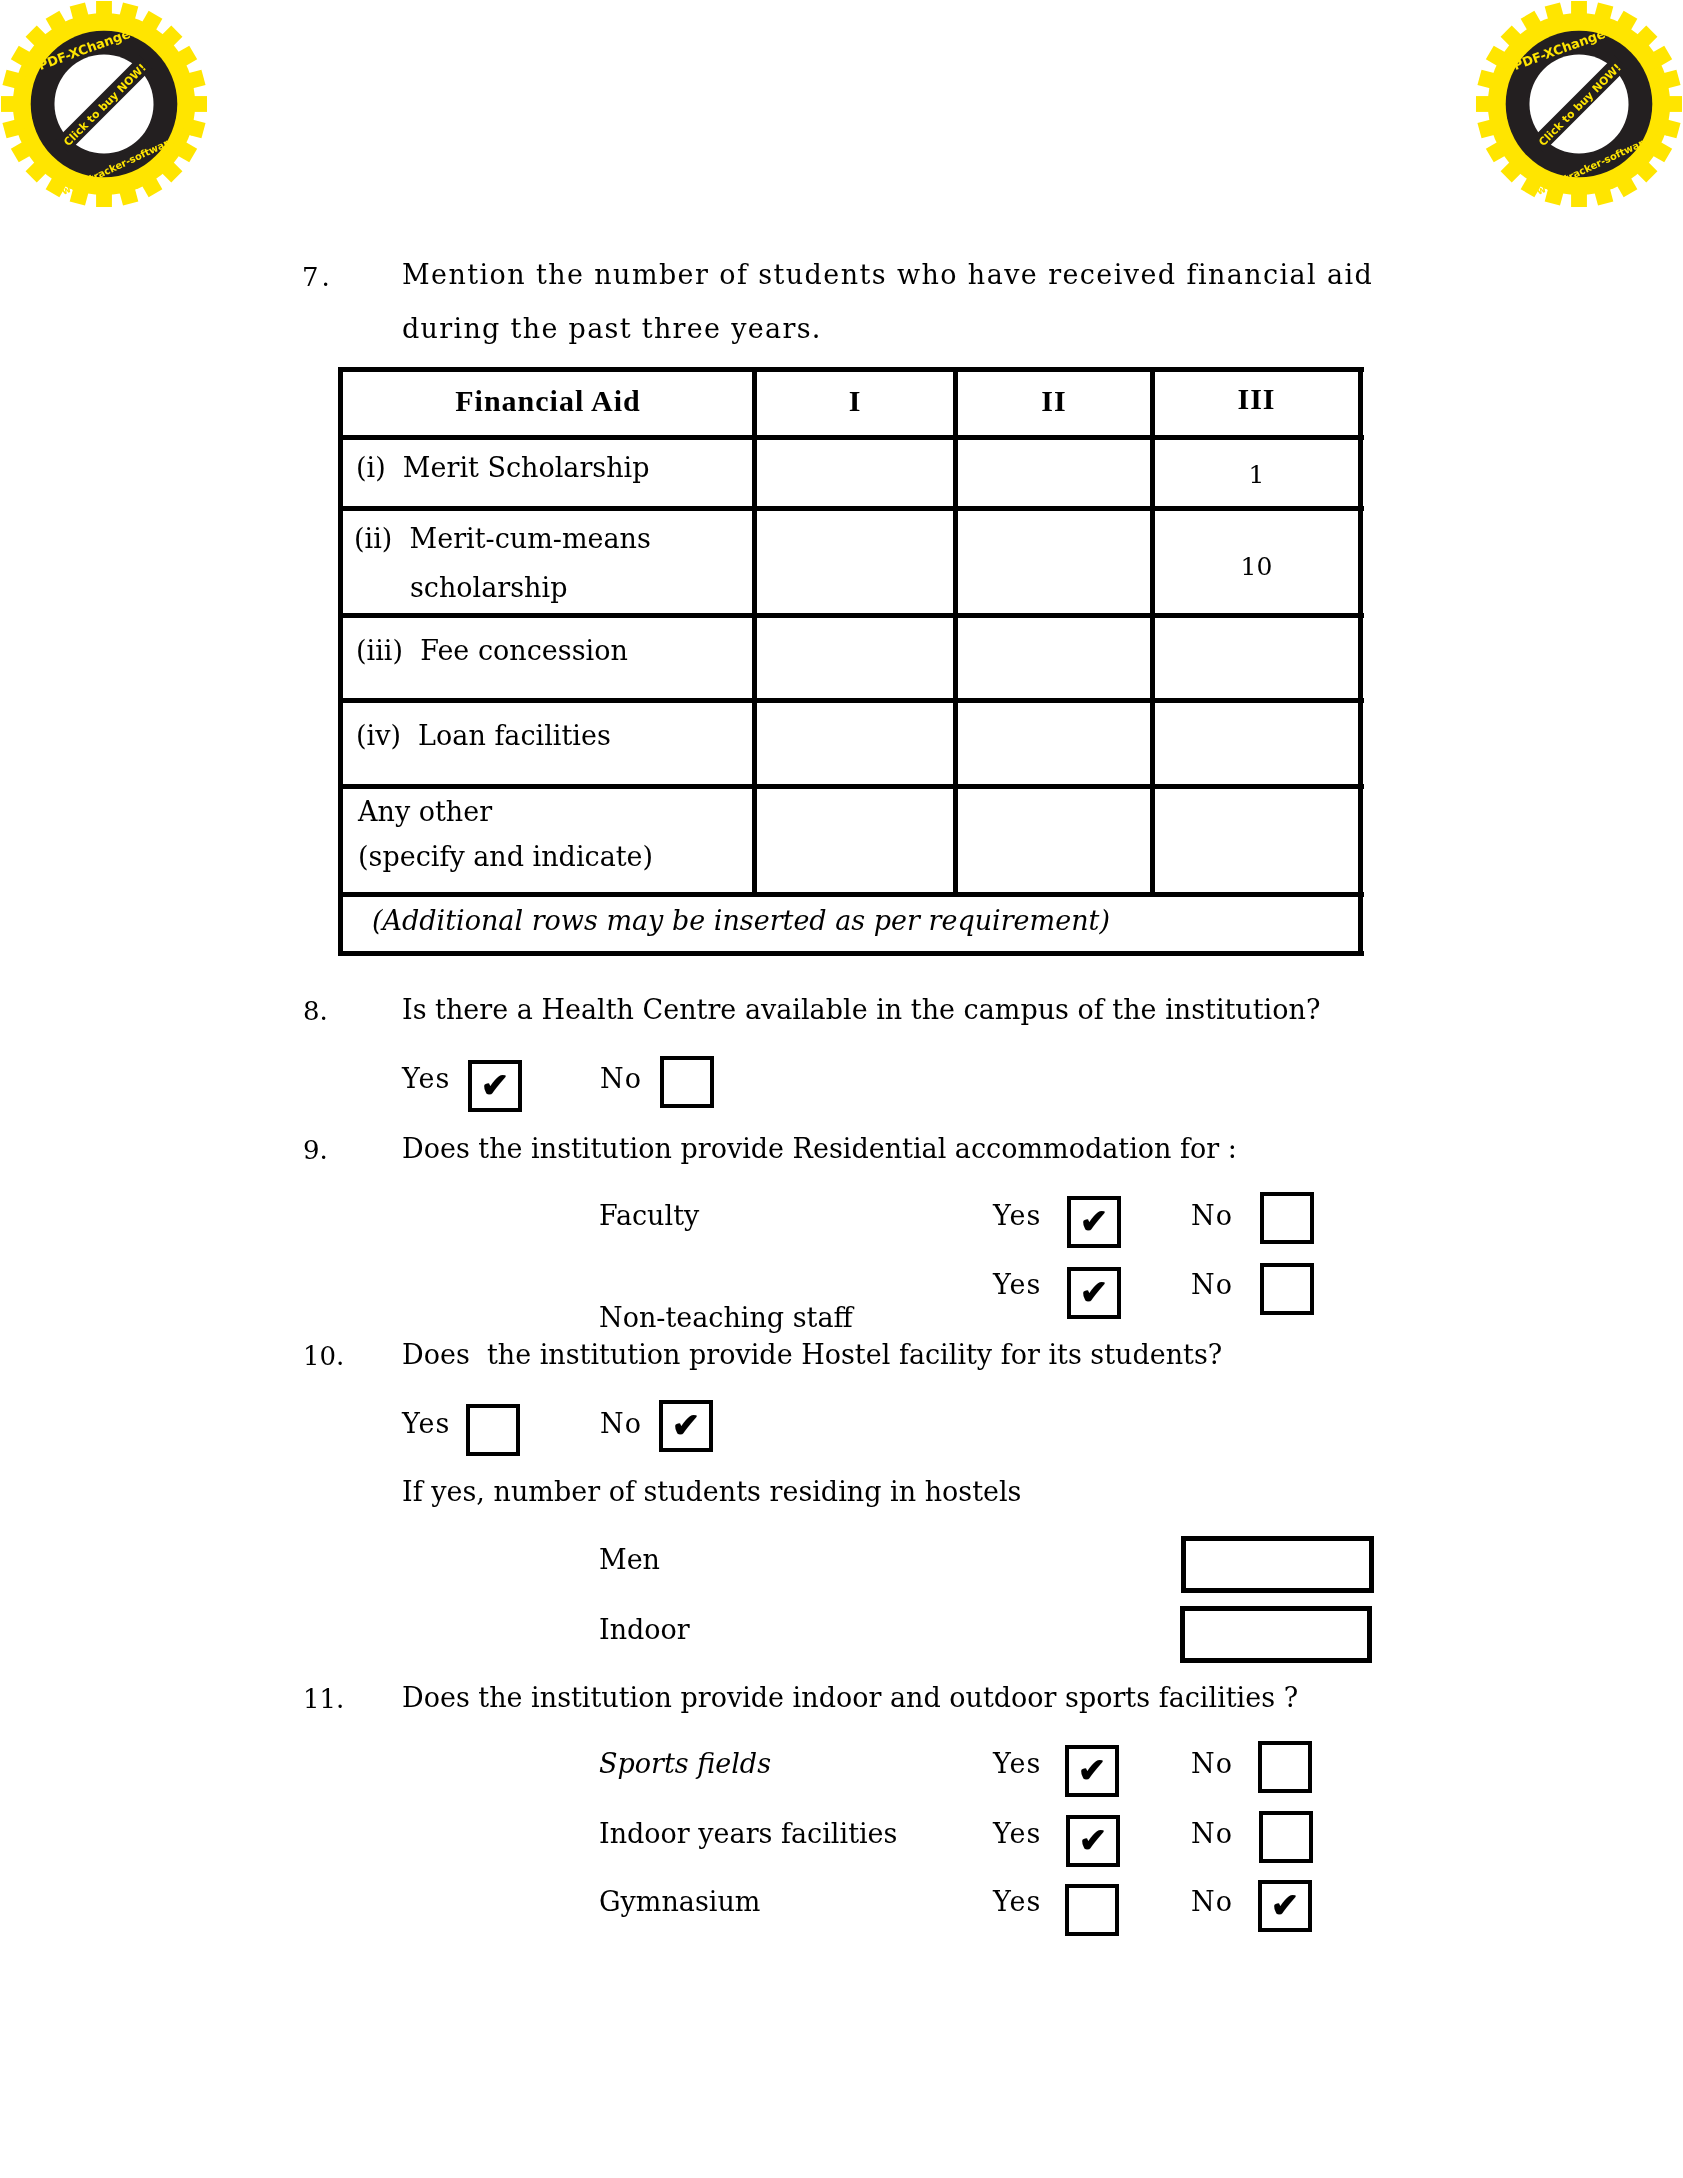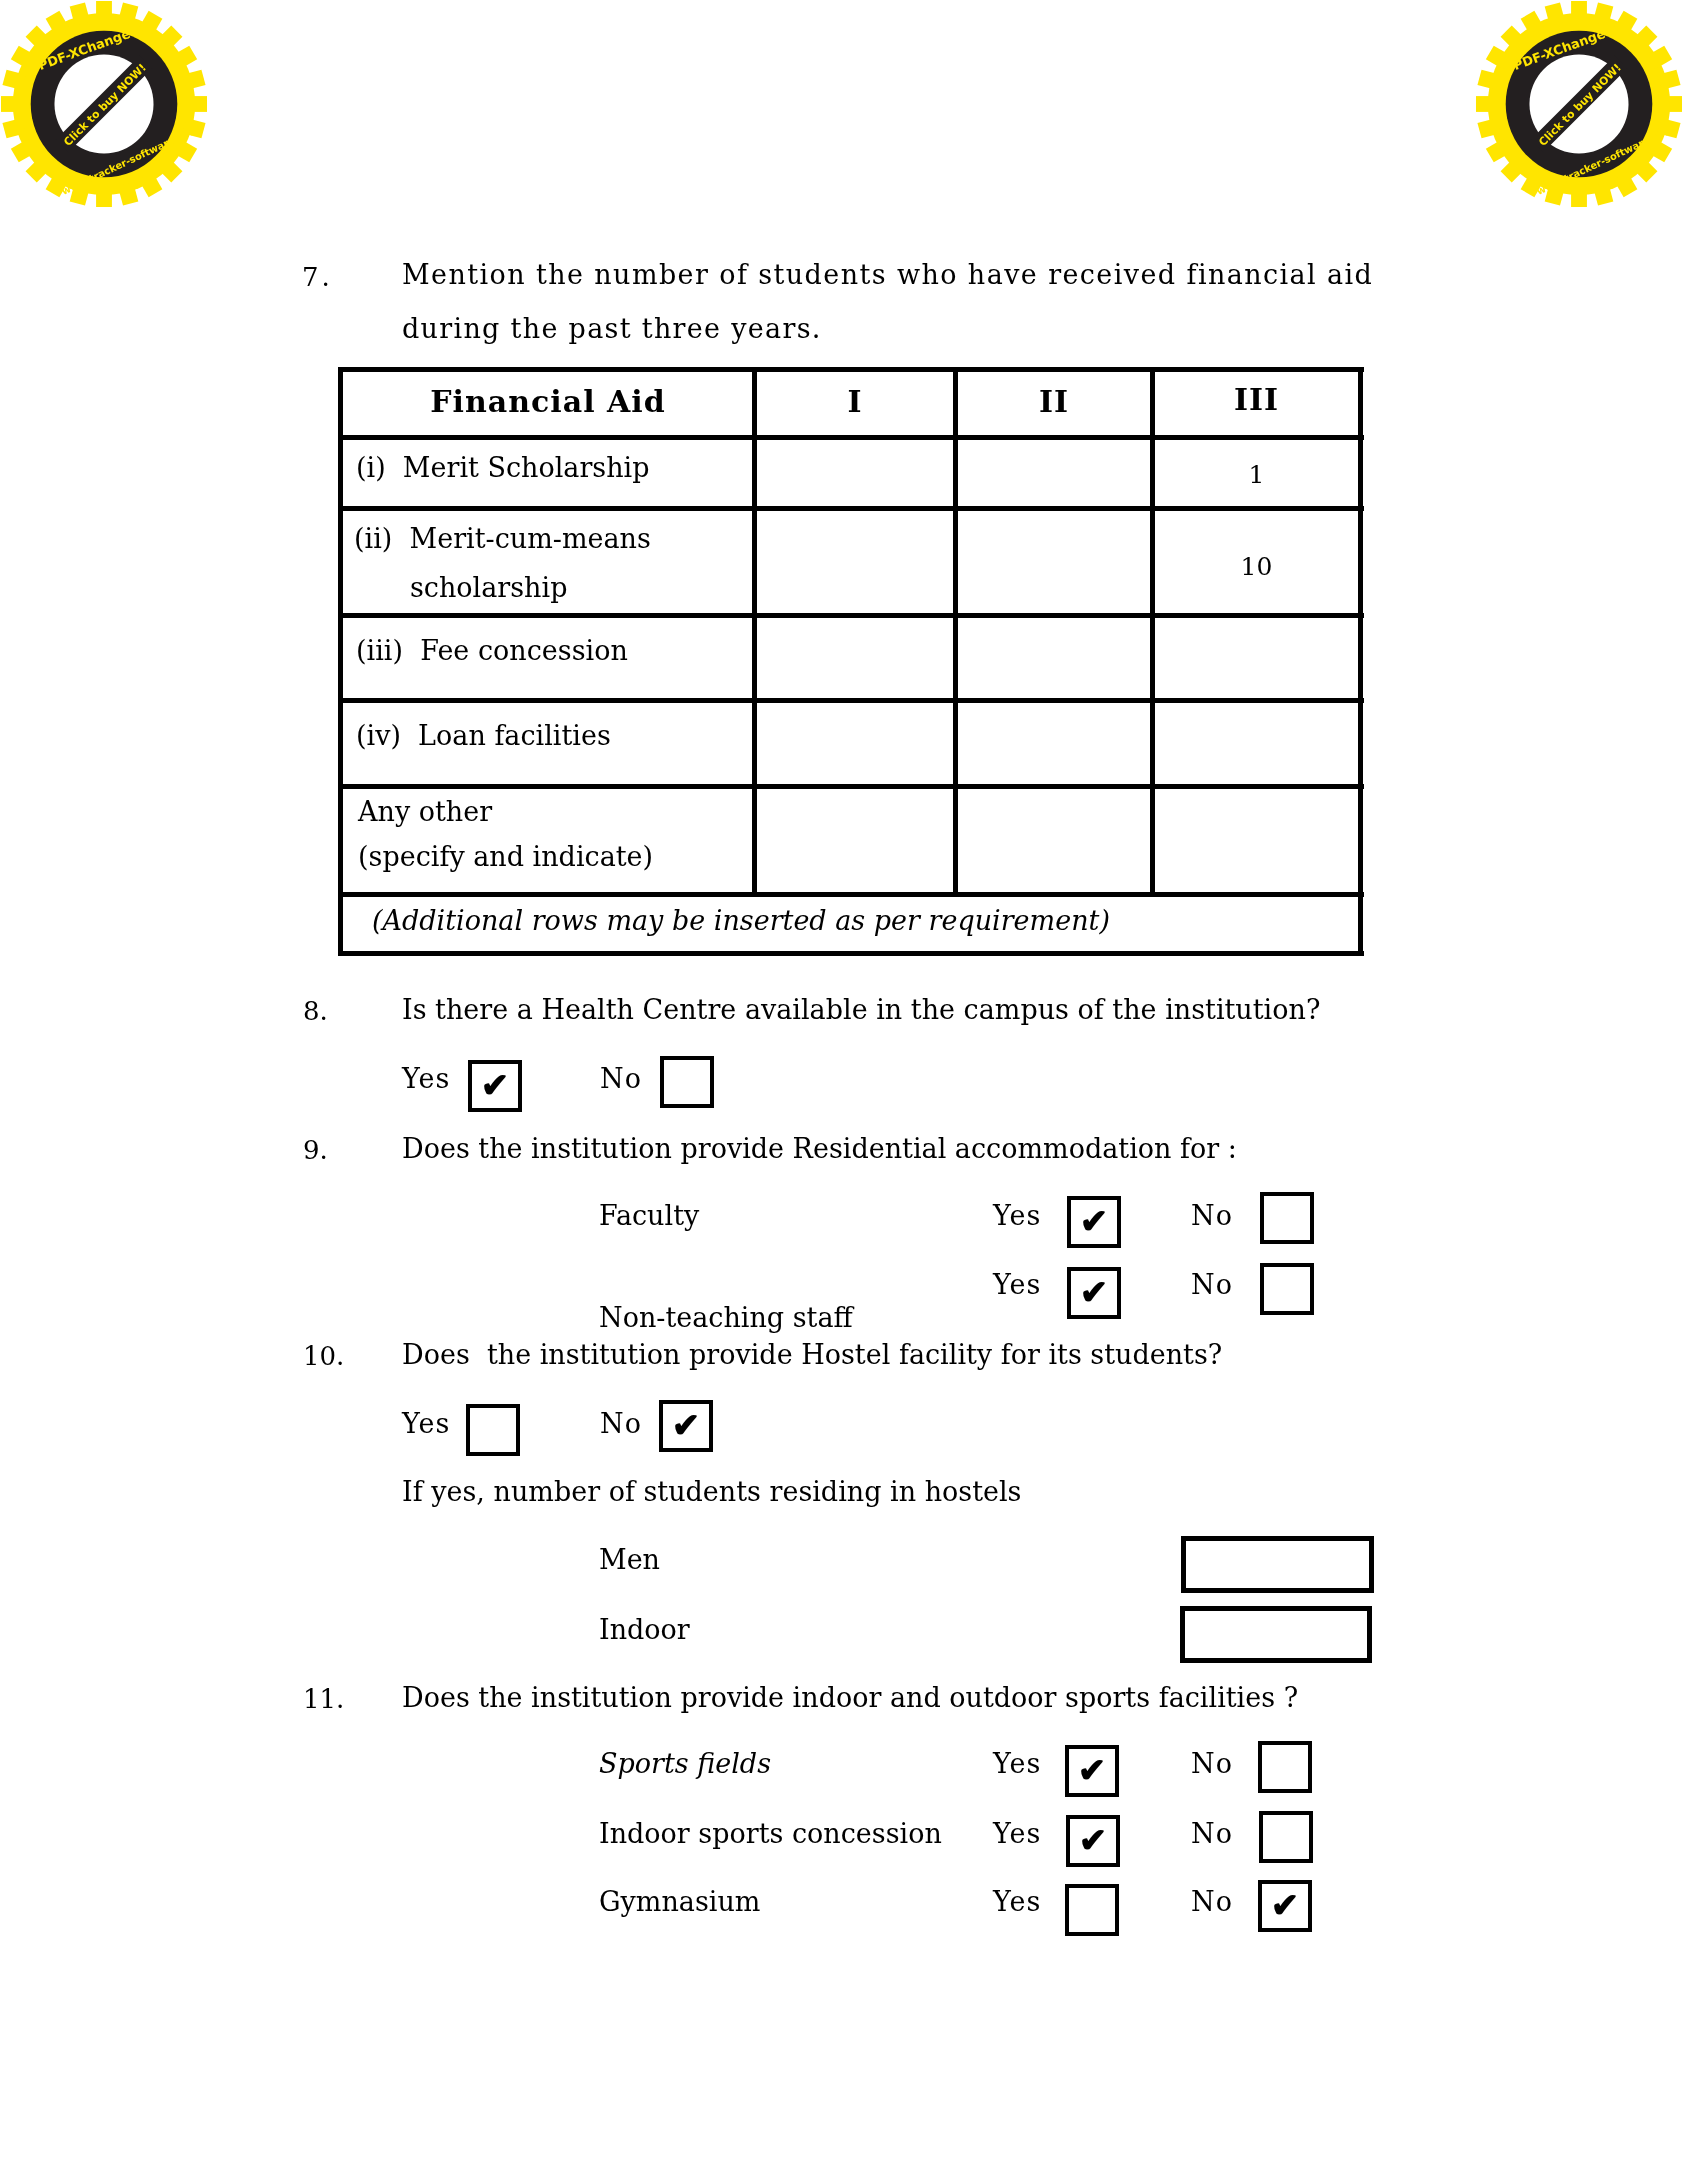"Financial Aid" .th { font-family: none -> Liberation Serif, serif }
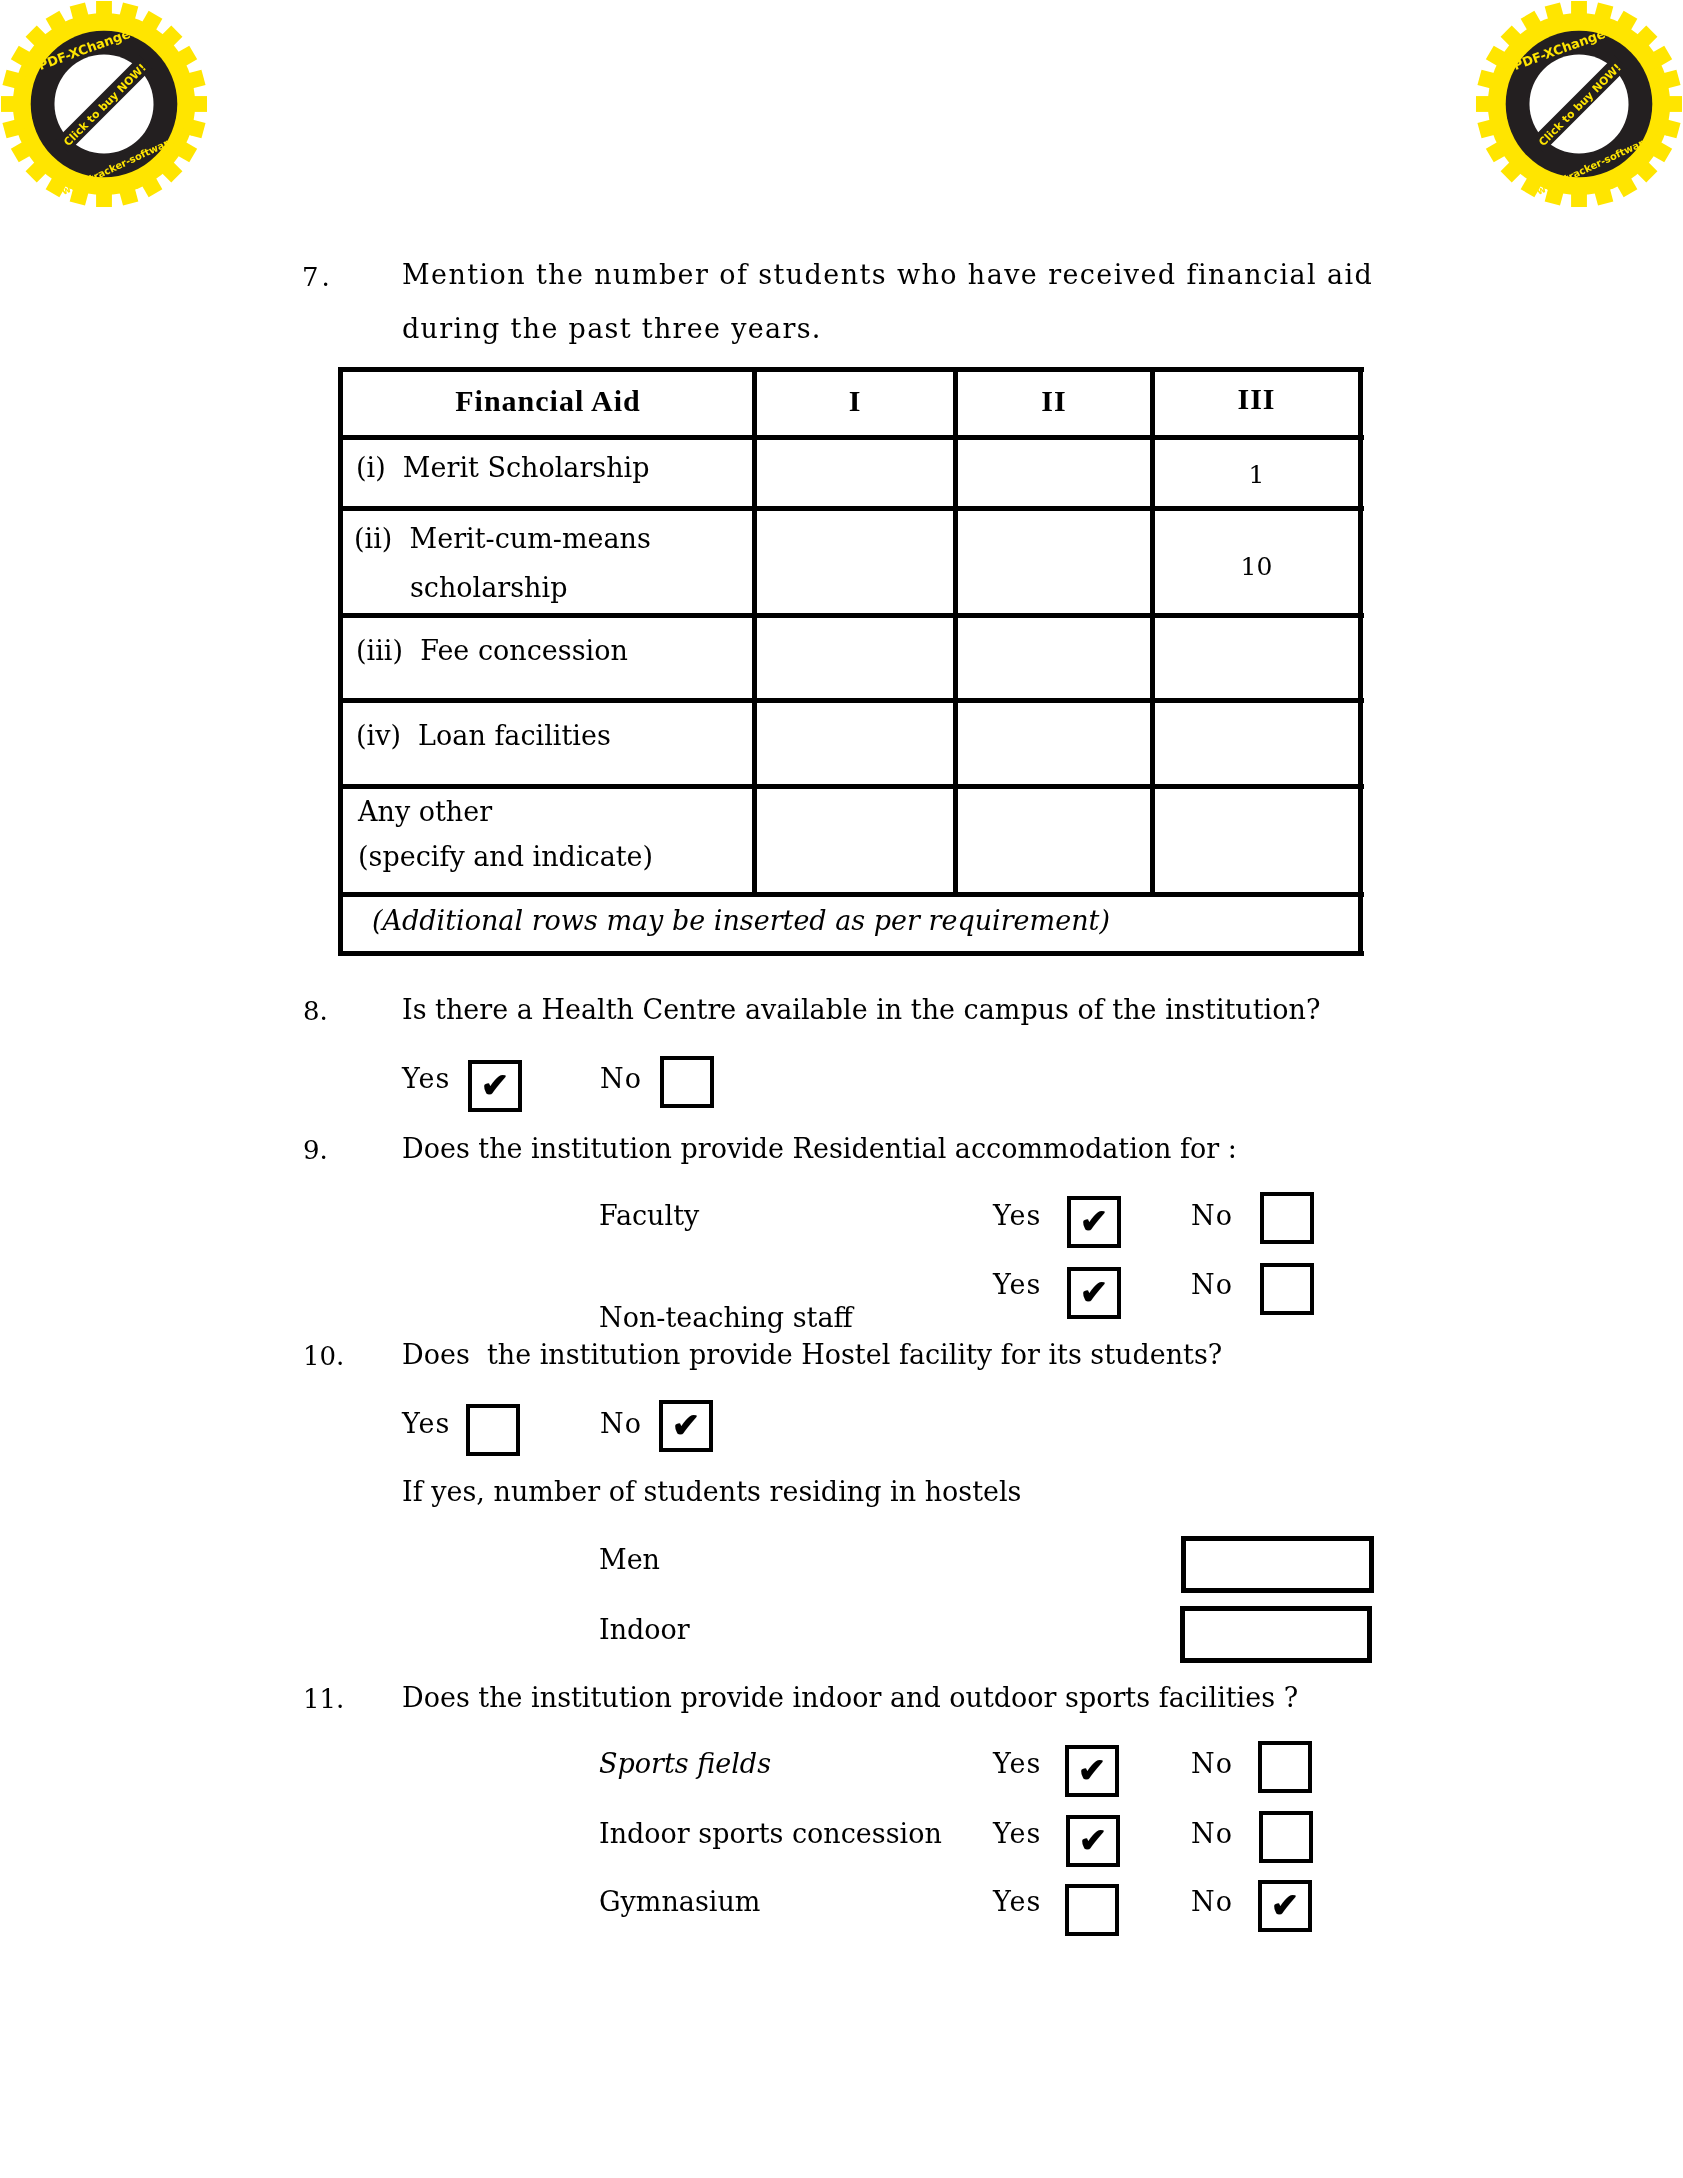"Indoor sports concession" div.abs { text: sports concession -> years facilities }
